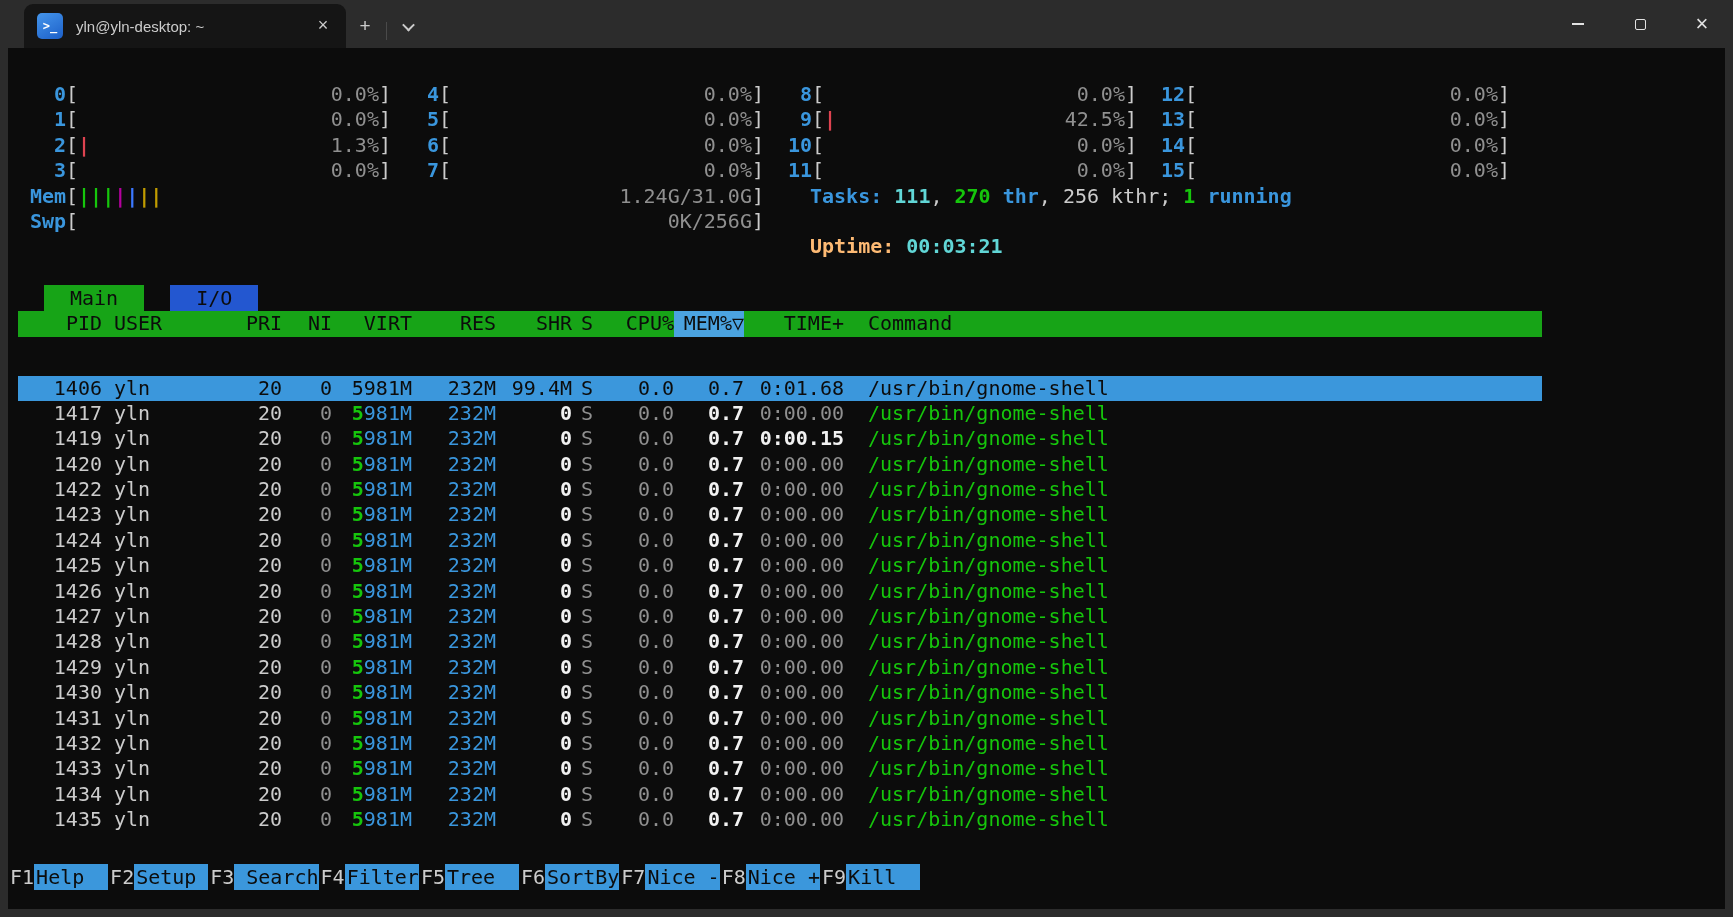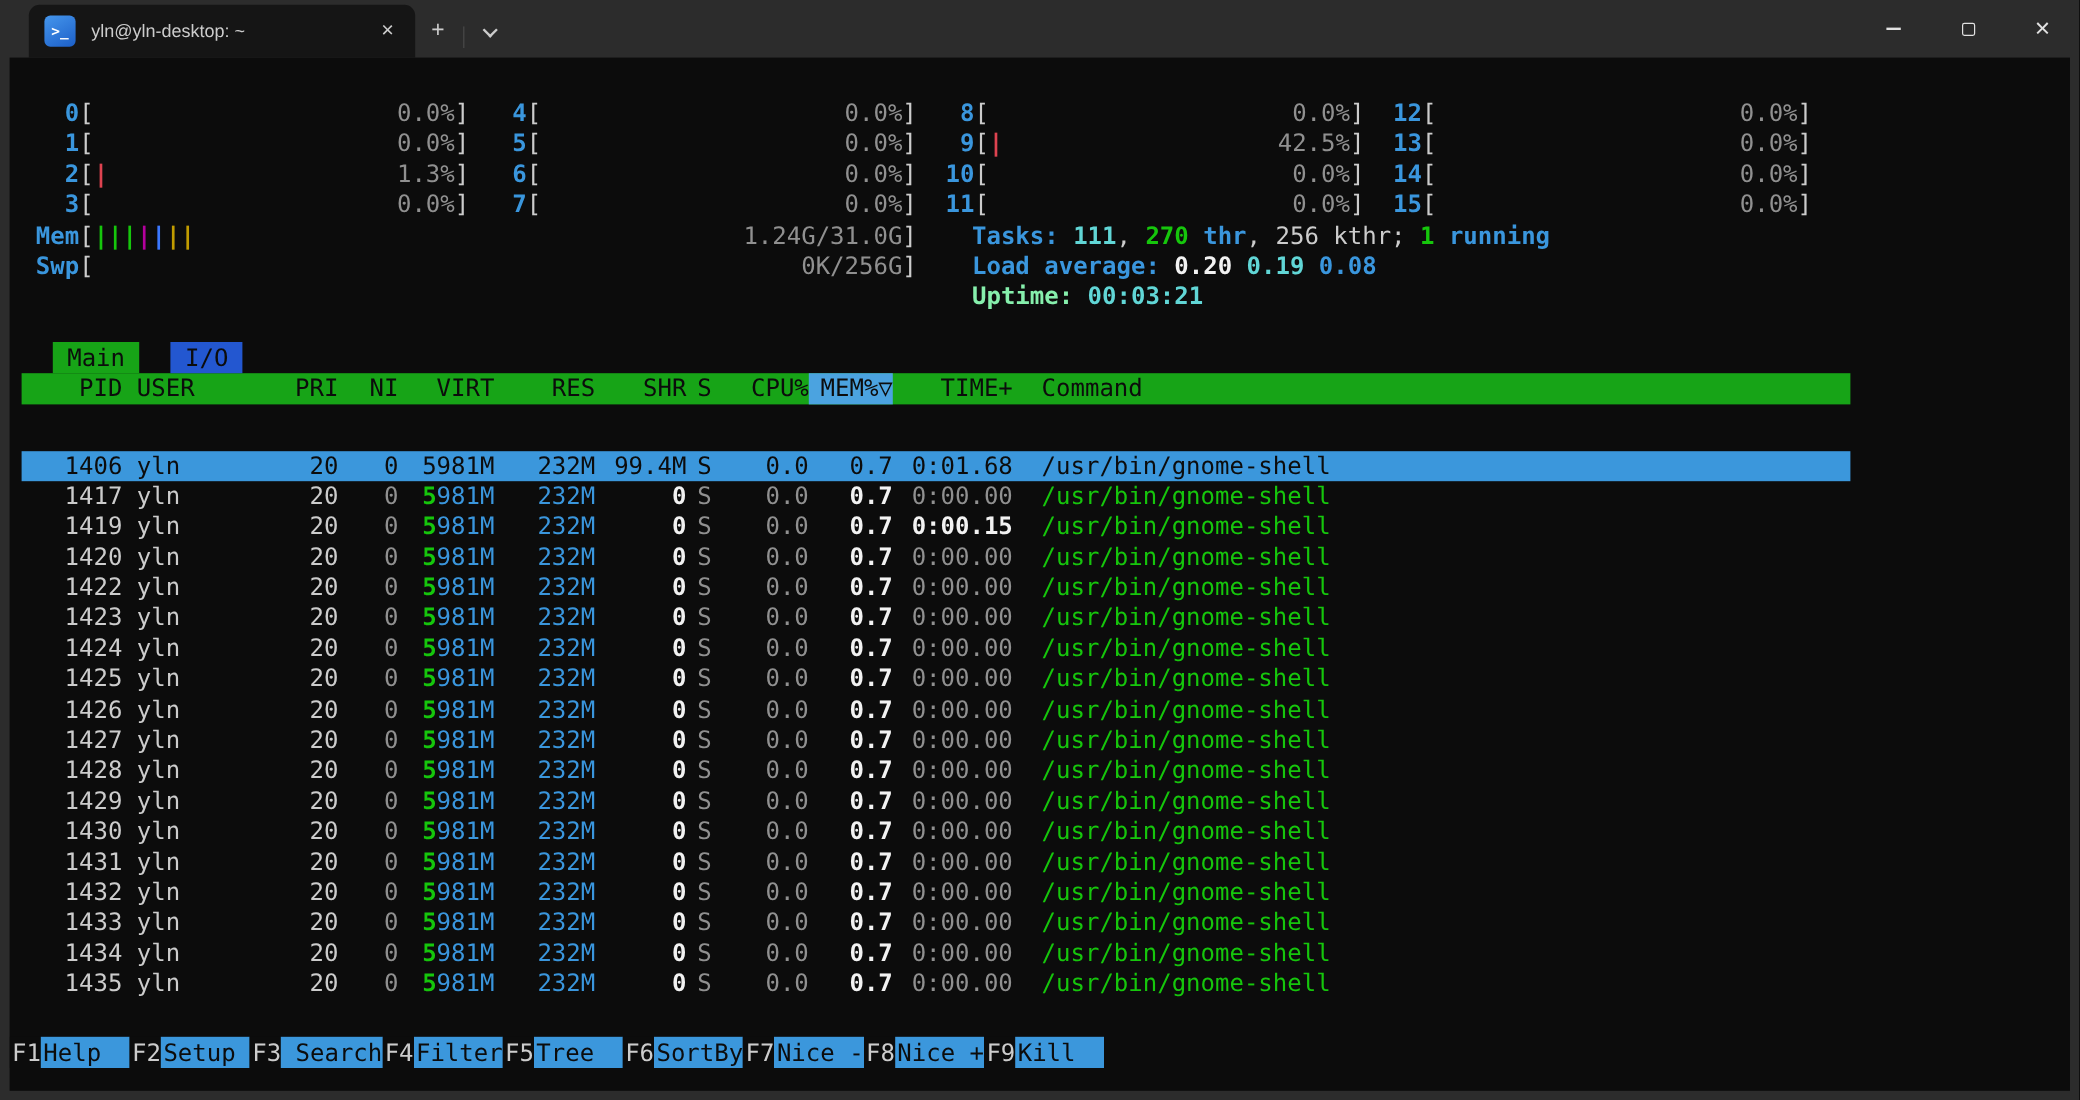"Load average: 0.20 0.19 0.08" div.sright { html: <div><span>Load average: </span><span>0.20 </span><span>0.19 </span><span>0.08</span></div> -> none }
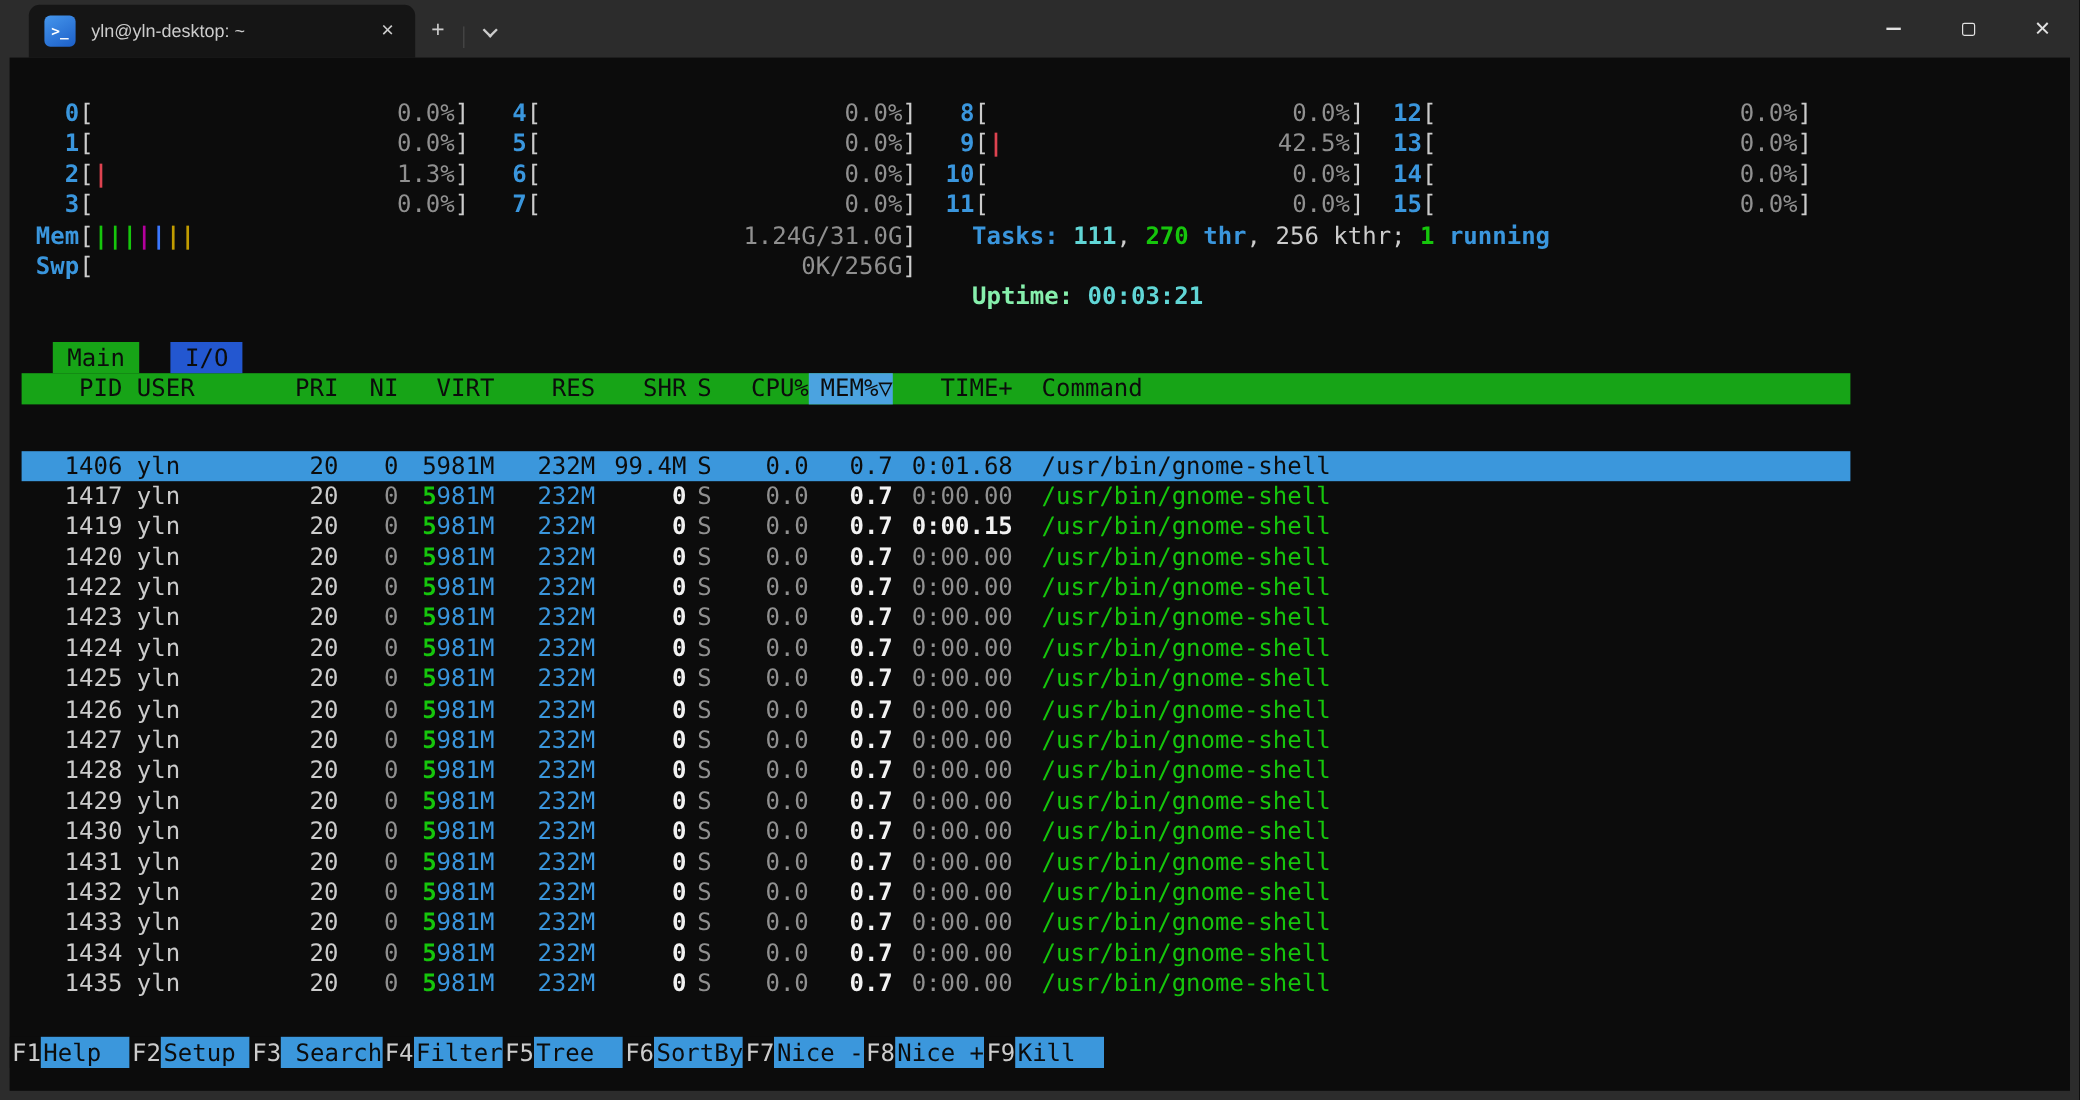"Uptime:" span { color: #86efac -> #fdba74 }
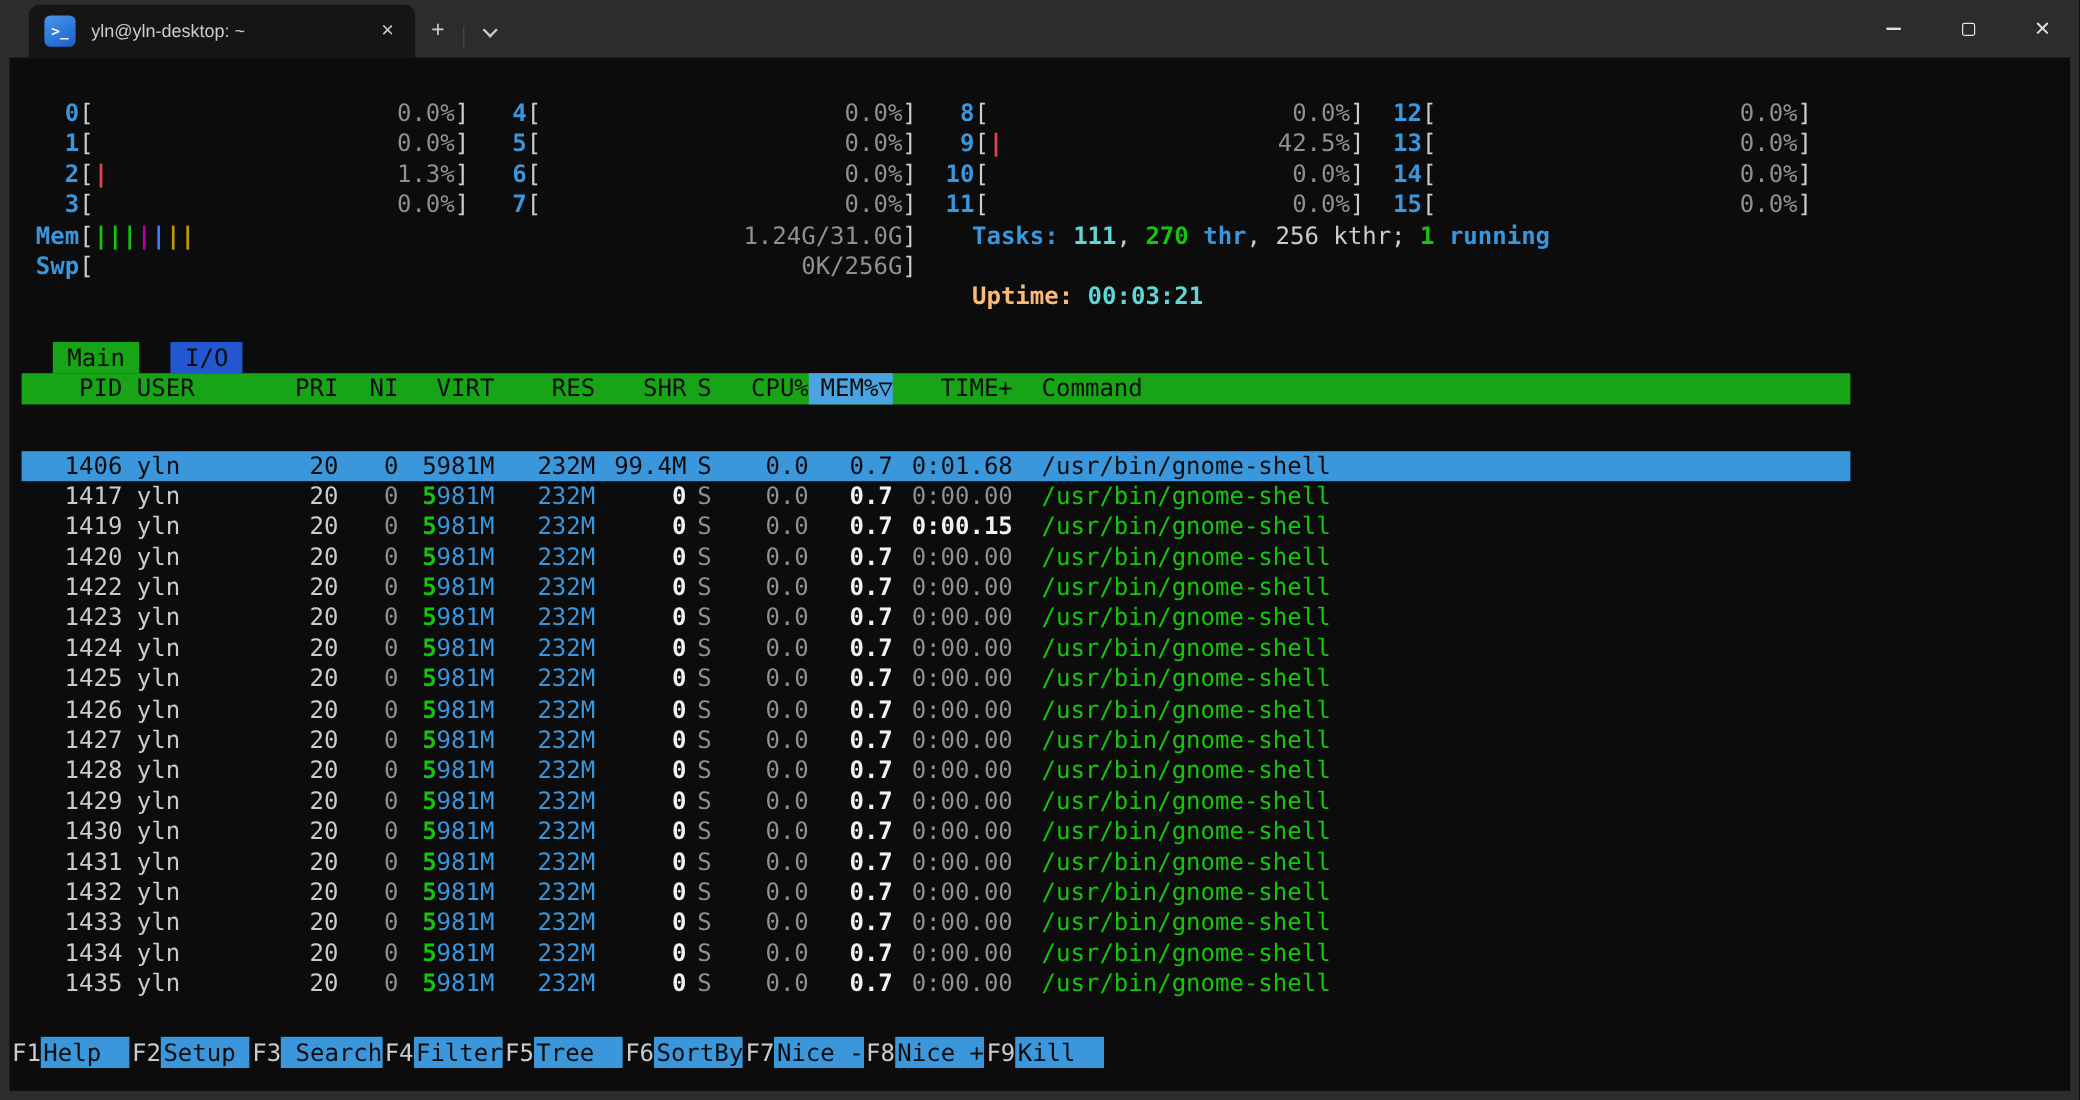"Main" .stab { padding: 0 12px -> 0 26px }
